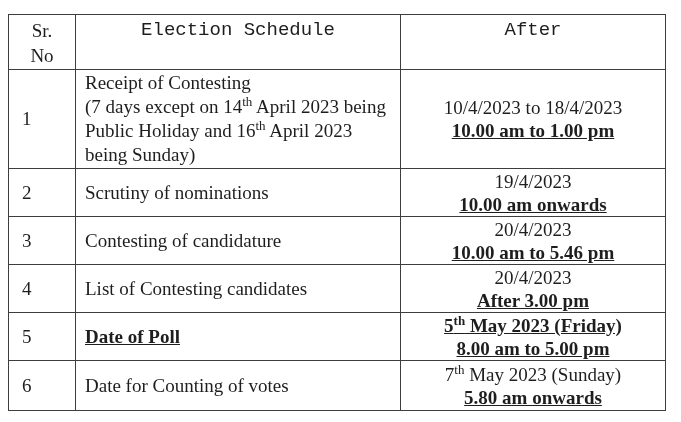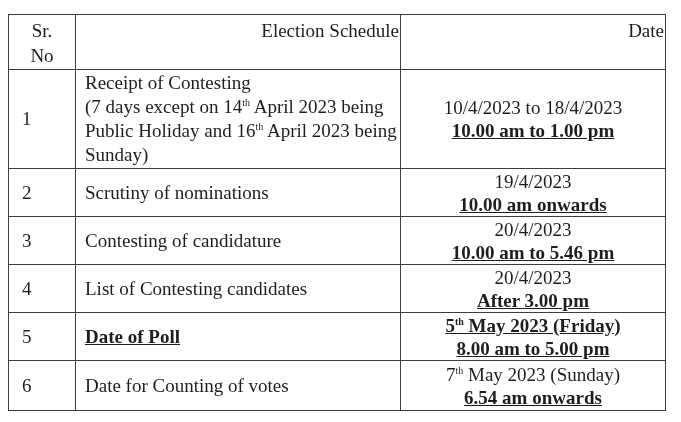"Election Schedule" .th-center { font-family: none -> Liberation Mono, monospace; text-align: right -> center }
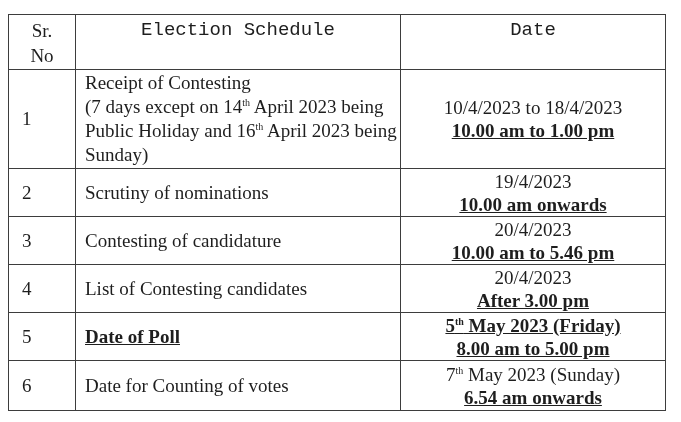"Date" th.th-center { text: Date -> After }
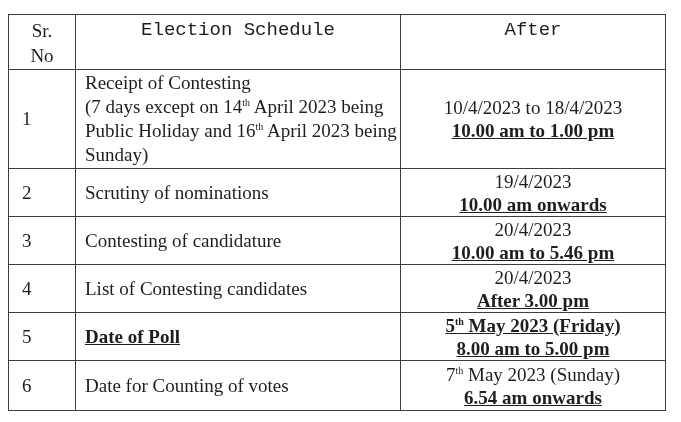"th" sup { font-size: 10px -> 13px }
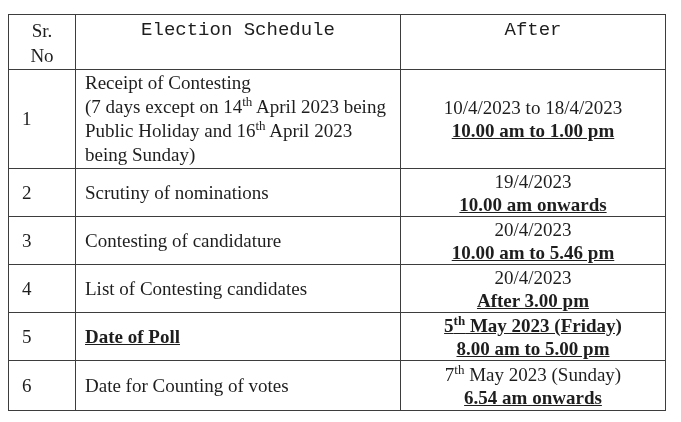"6.54 am onwards" div.line { text: 6.54 -> 5.80 }
